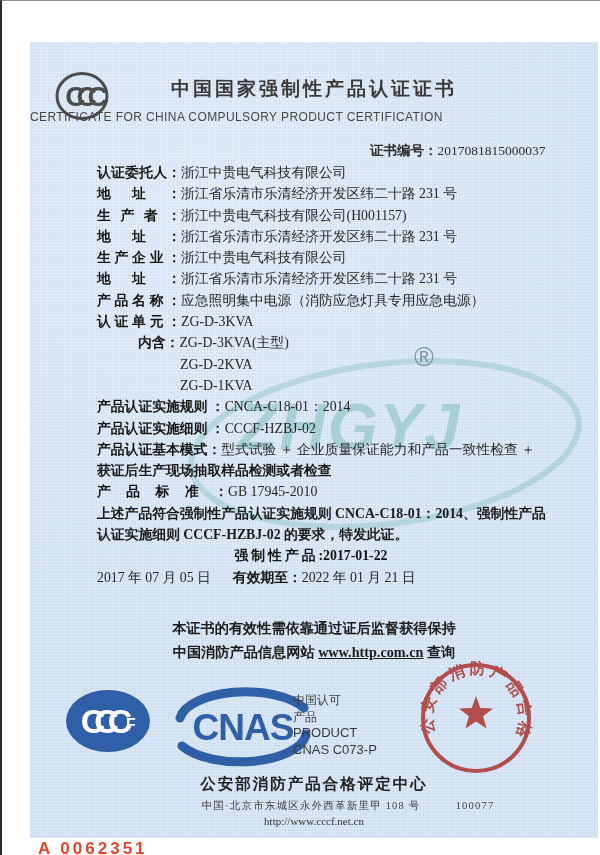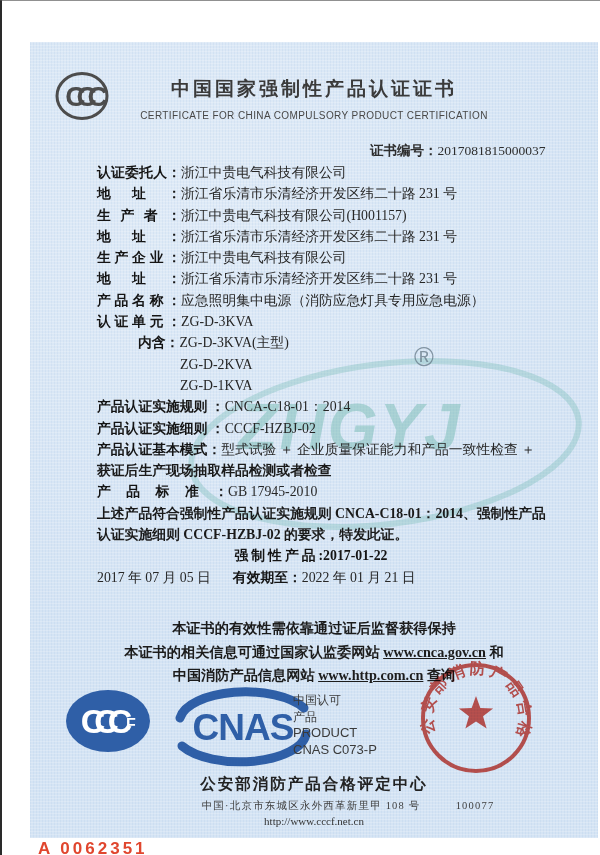"CERTIFICATE FOR CHINA COMPULSORY PRODUCT" .subtitle { font-size: 10px -> 12px; text-align: center -> left }
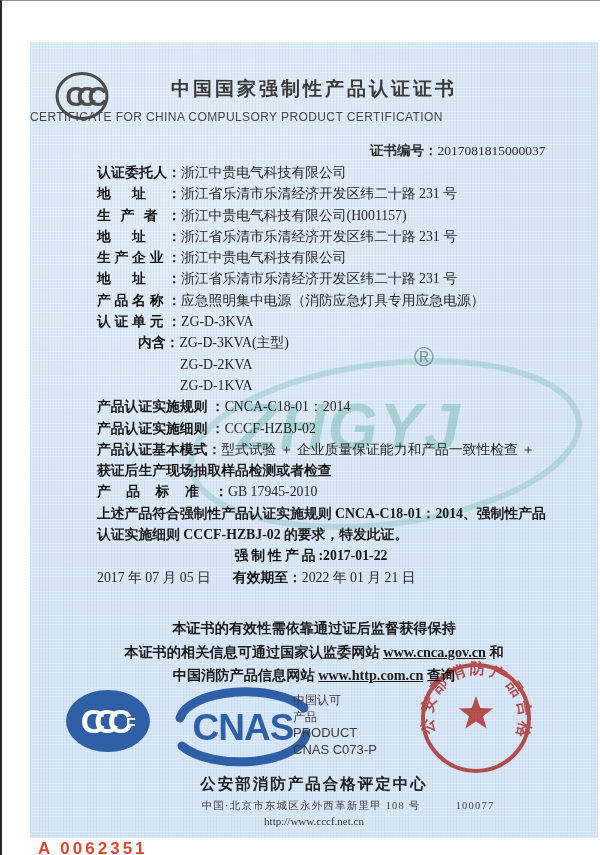"本证书的相关信息可通过国家认监委网站 www.cnca.gov.cn 和" div { html: <div><span>本证书的相关信息可通过国家认监委网站 </span><span>www.cnca.gov.cn</span><span> 和</span></div> -> none }
